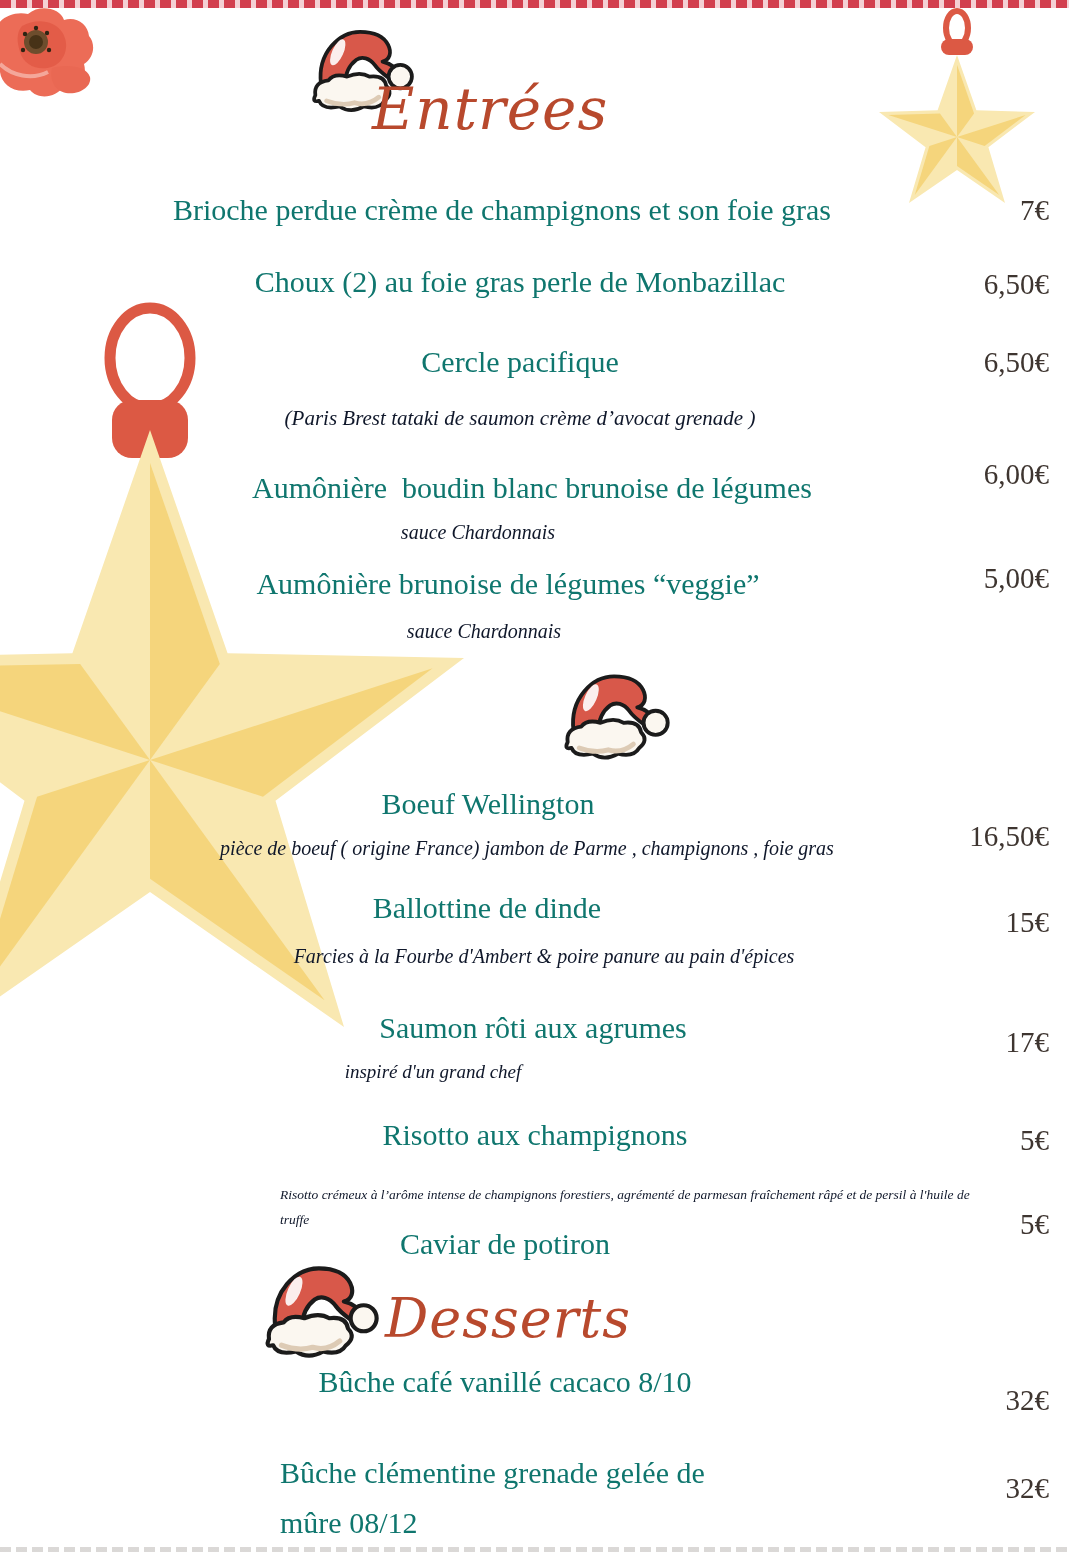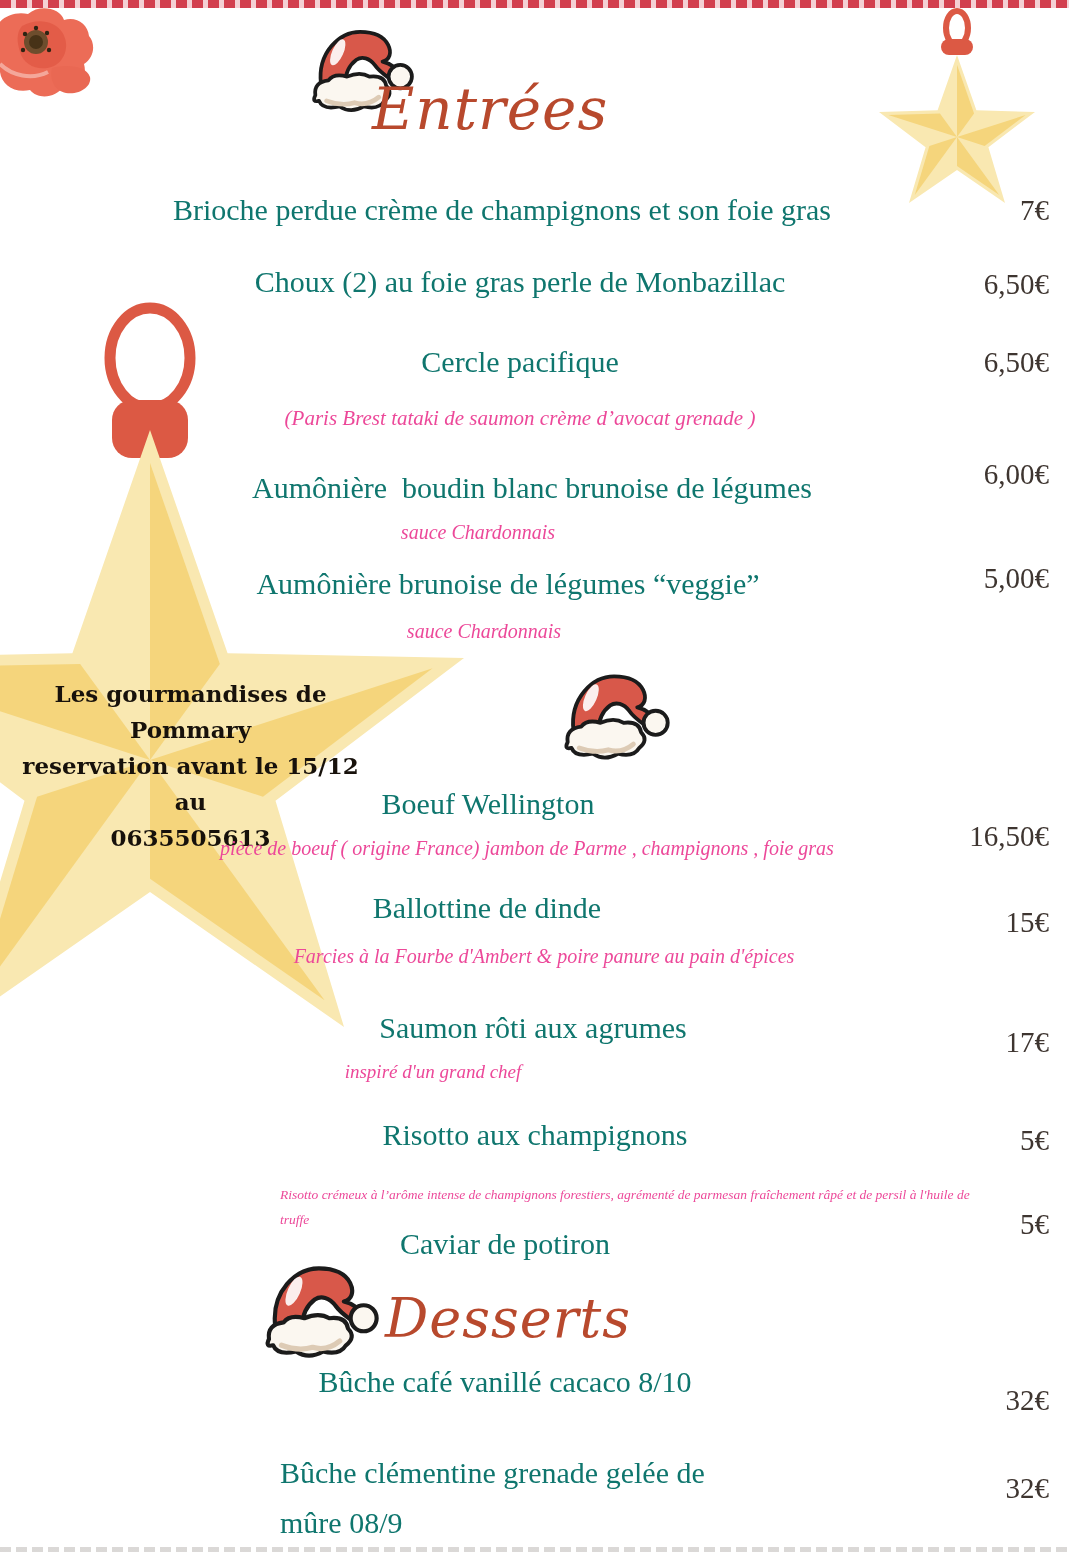"(Paris Brest tataki de saumon" .item-desc { color: #ec4899 -> #0f172a }
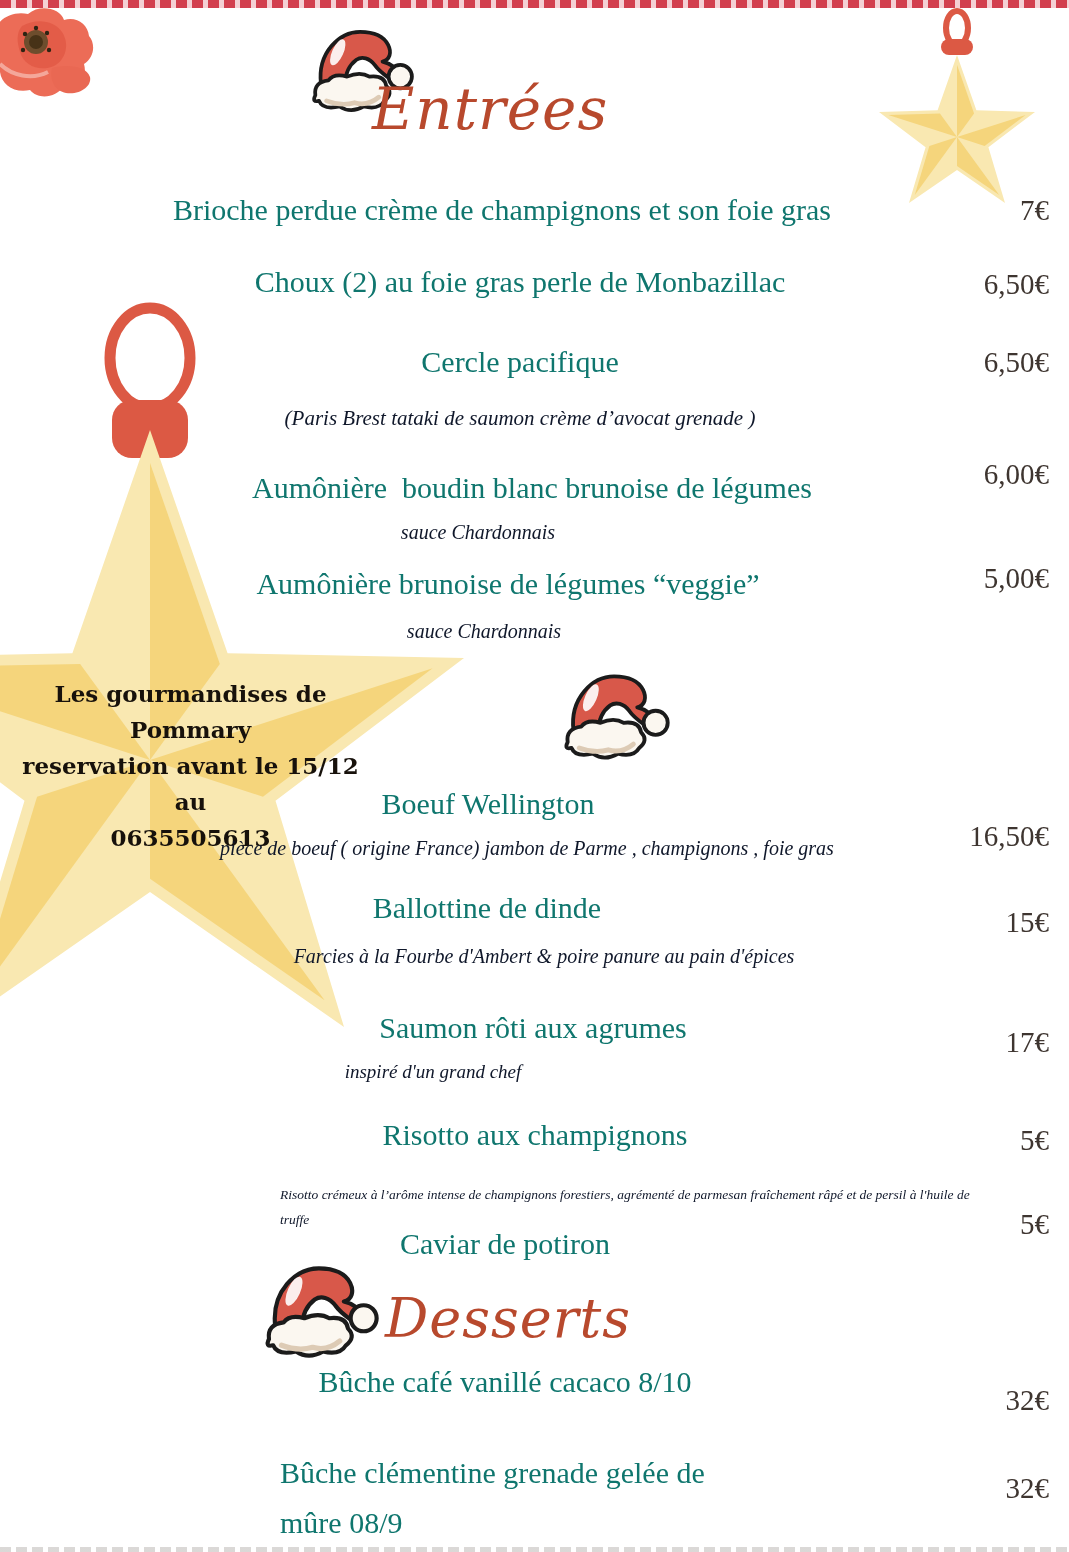"Les gourmandises de Pommary" div.note-block { html: <div> <div>Les gourmandises de Pommary</div> <div>reservation avant le 15/12 au</div> <div>0635505613</div> </div> -> none }
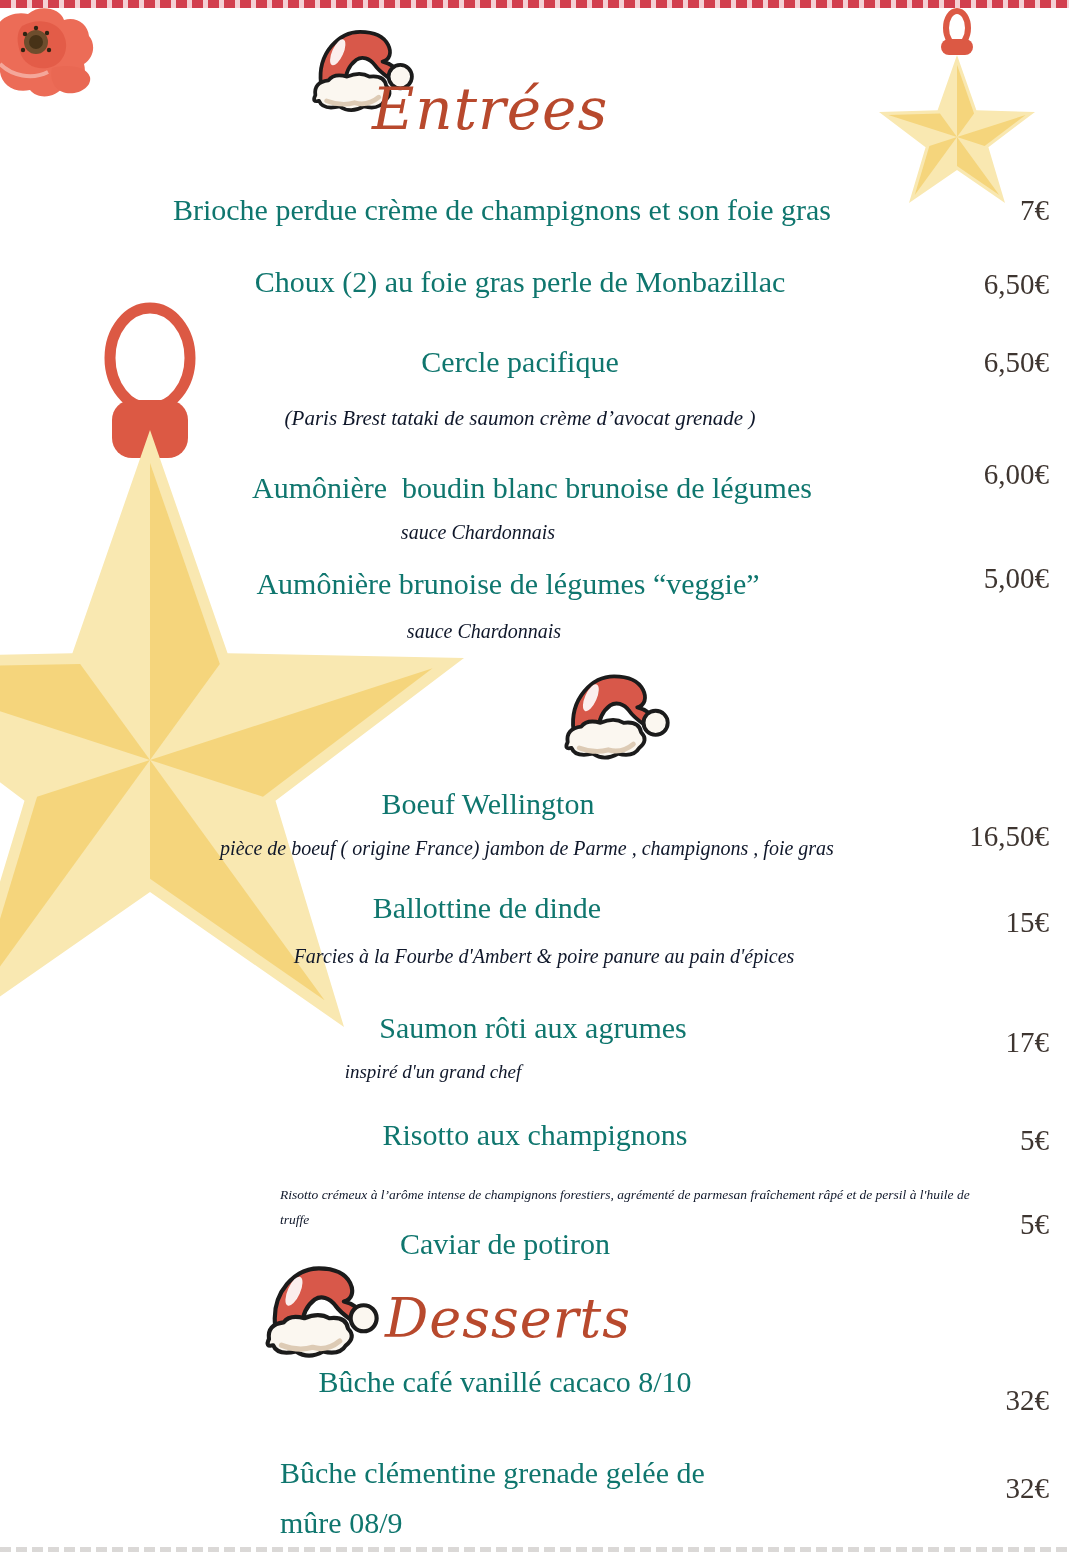"Bûche clémentine grenade gelée de" div.item-name { text: 08/9 -> 08/12 }
